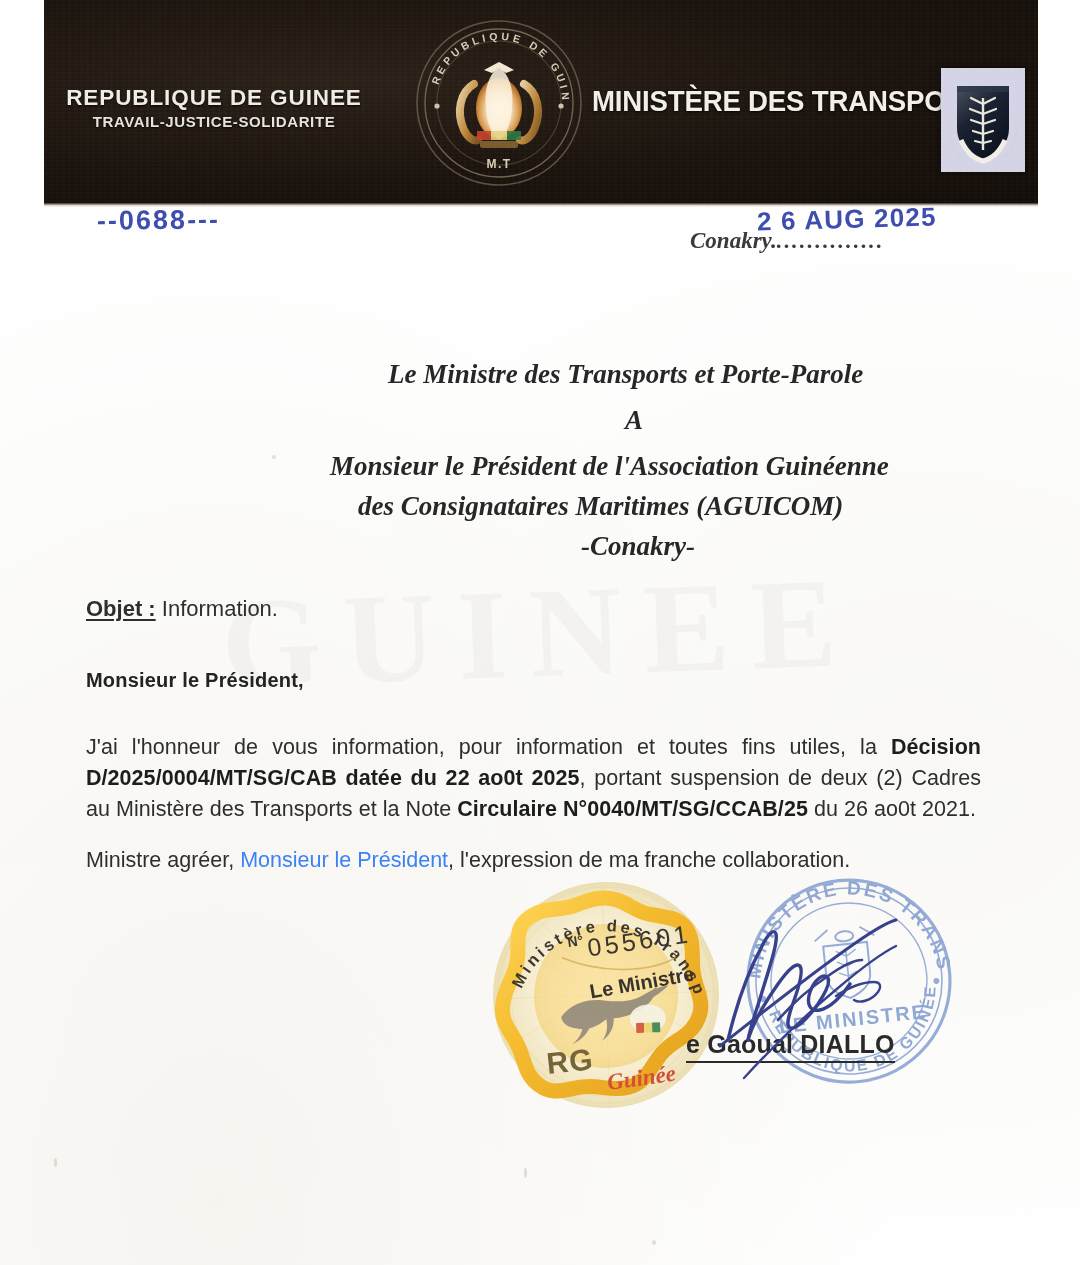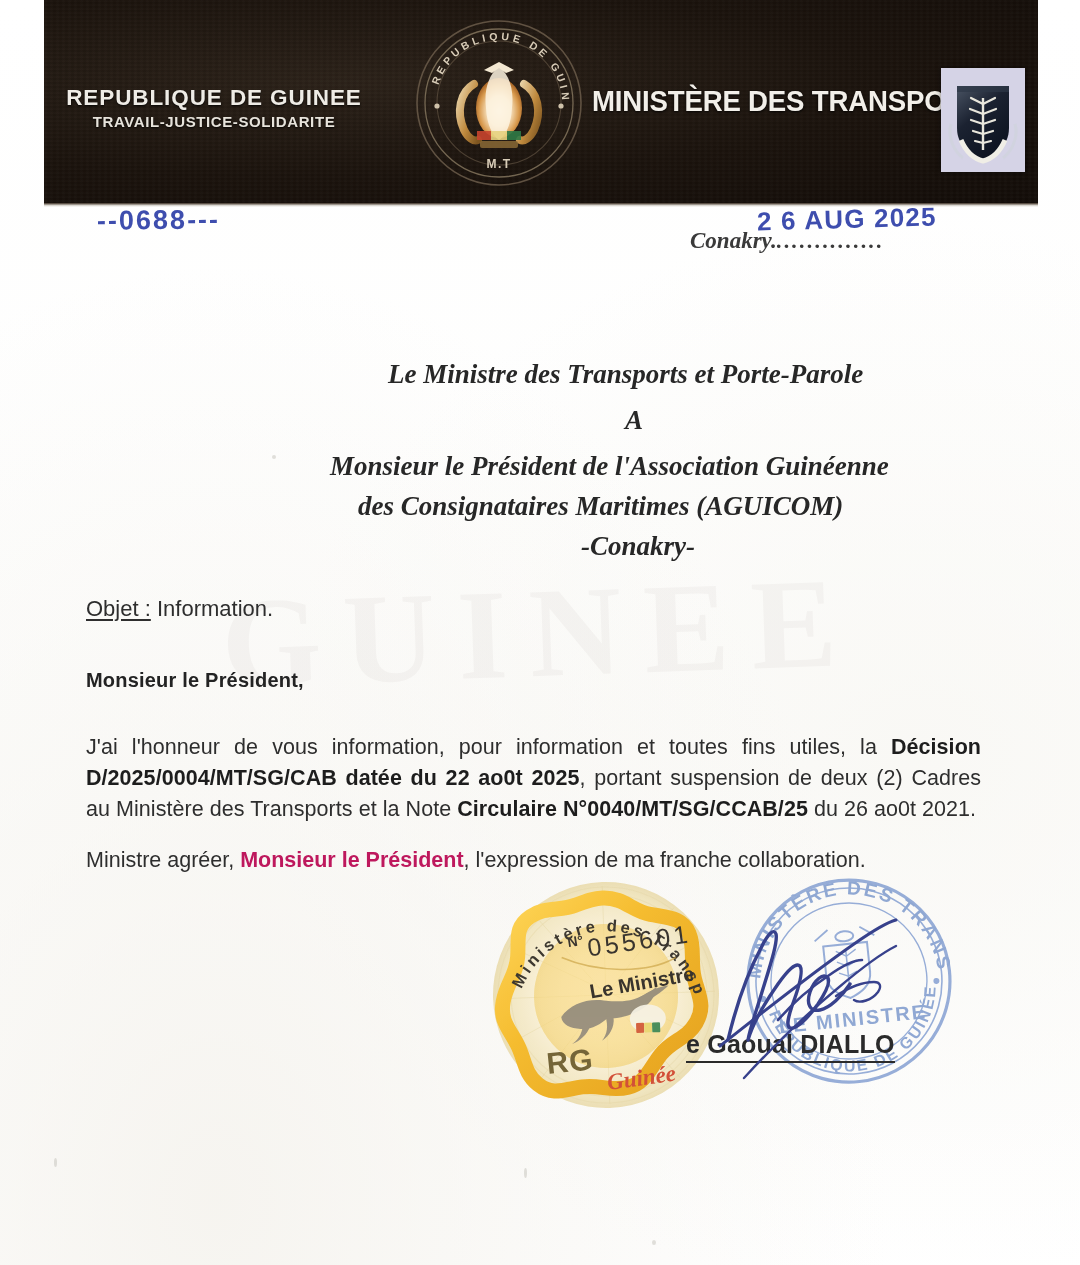"Objet :" .objet b { font-weight: 400 -> 700 }
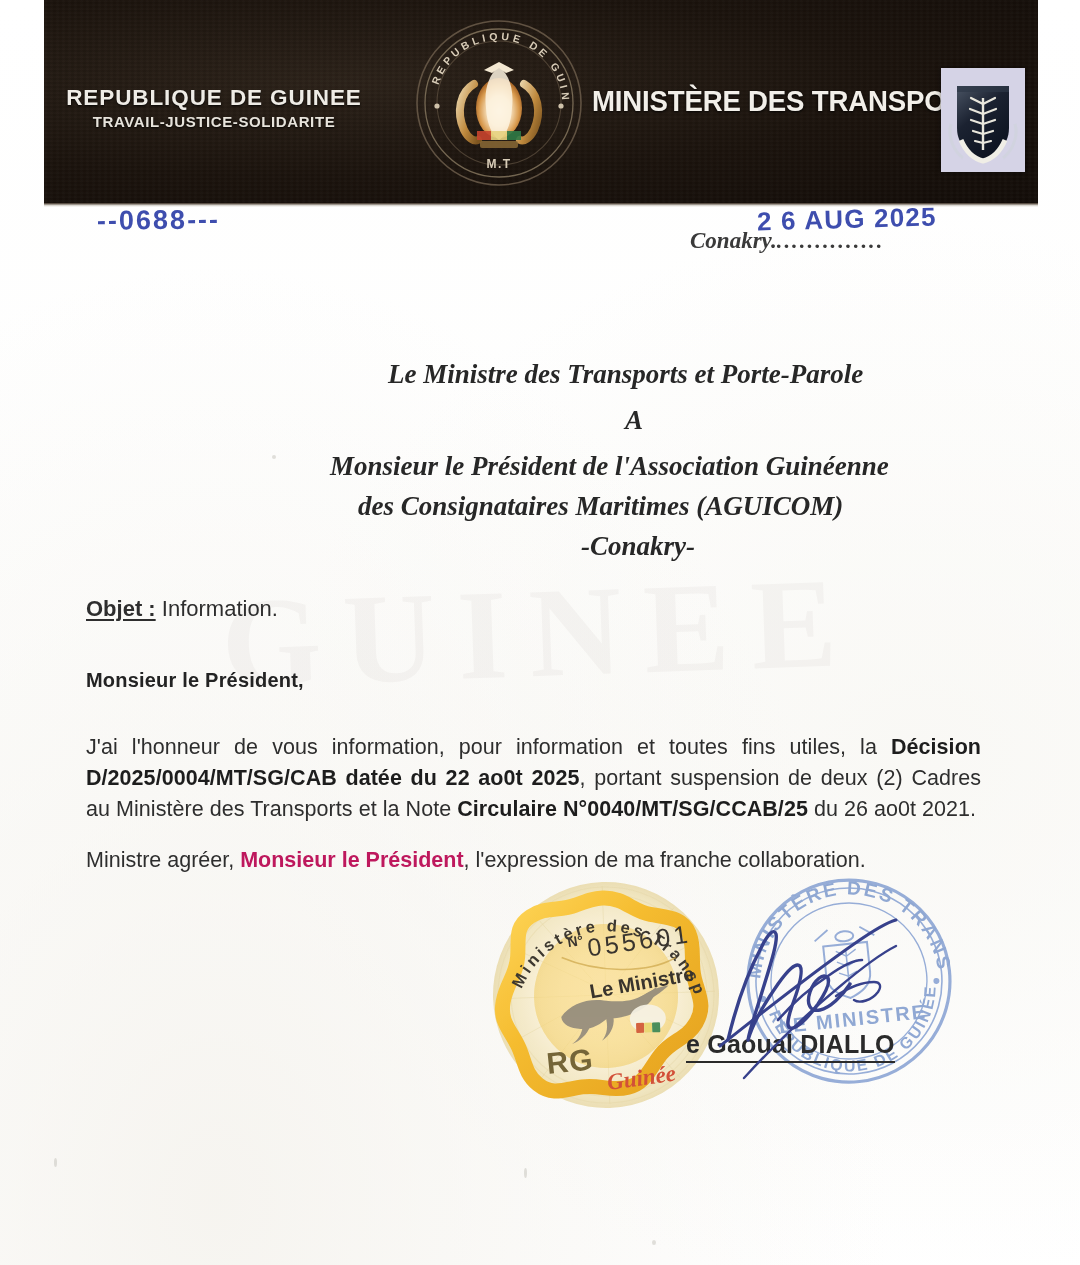"Monsieur le Président" .closing b { color: #be185d -> #3b82f6; font-weight: 700 -> 400 }
